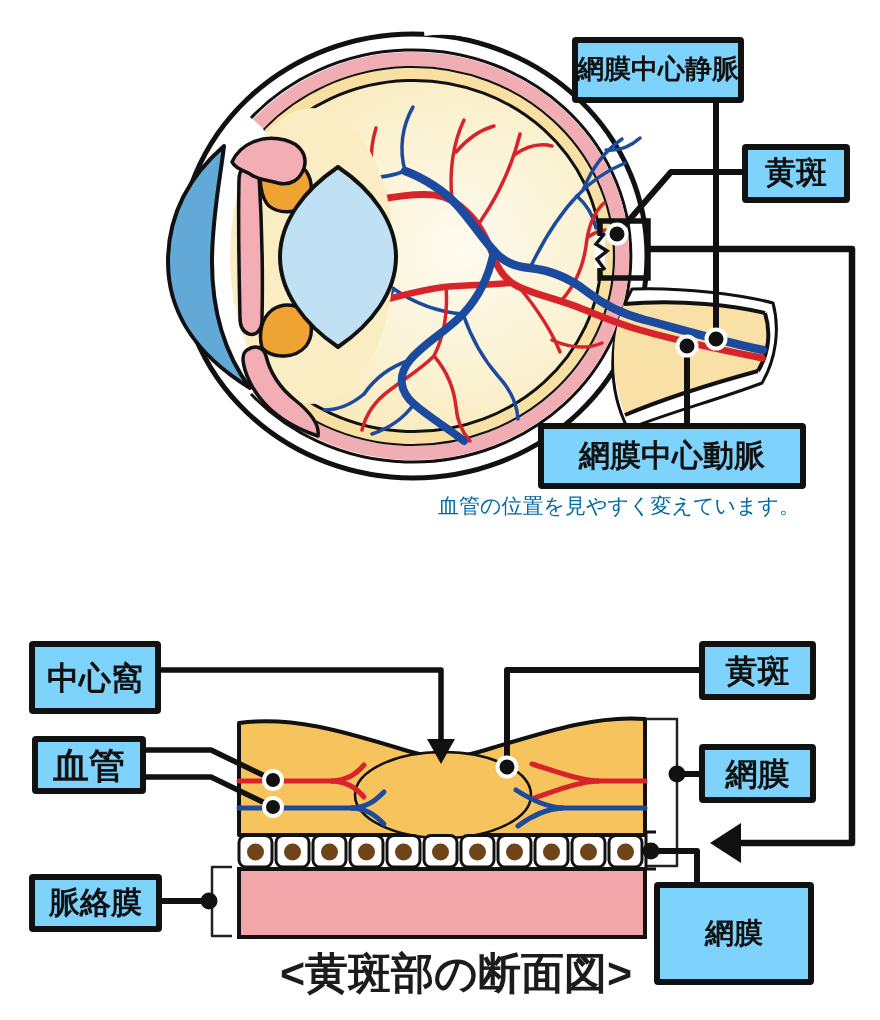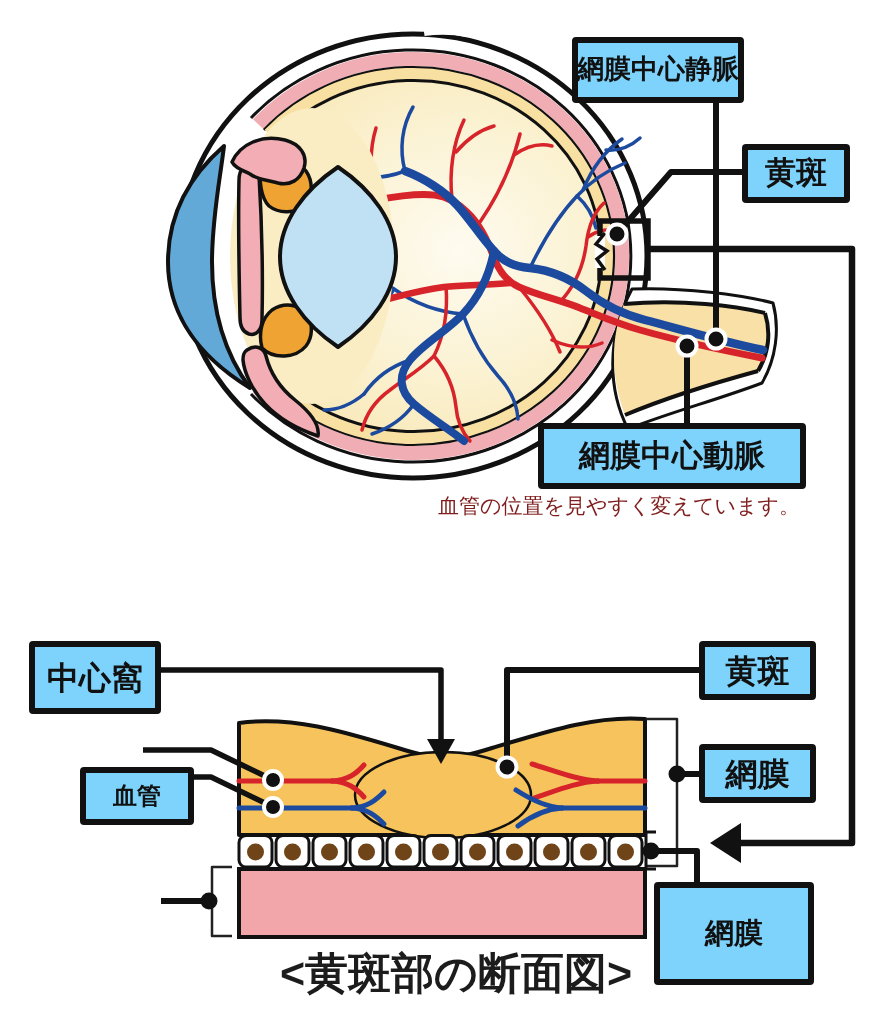"血管の位置を見やすく変えています。" .note { color: #7f1d1d -> #0369a1 }
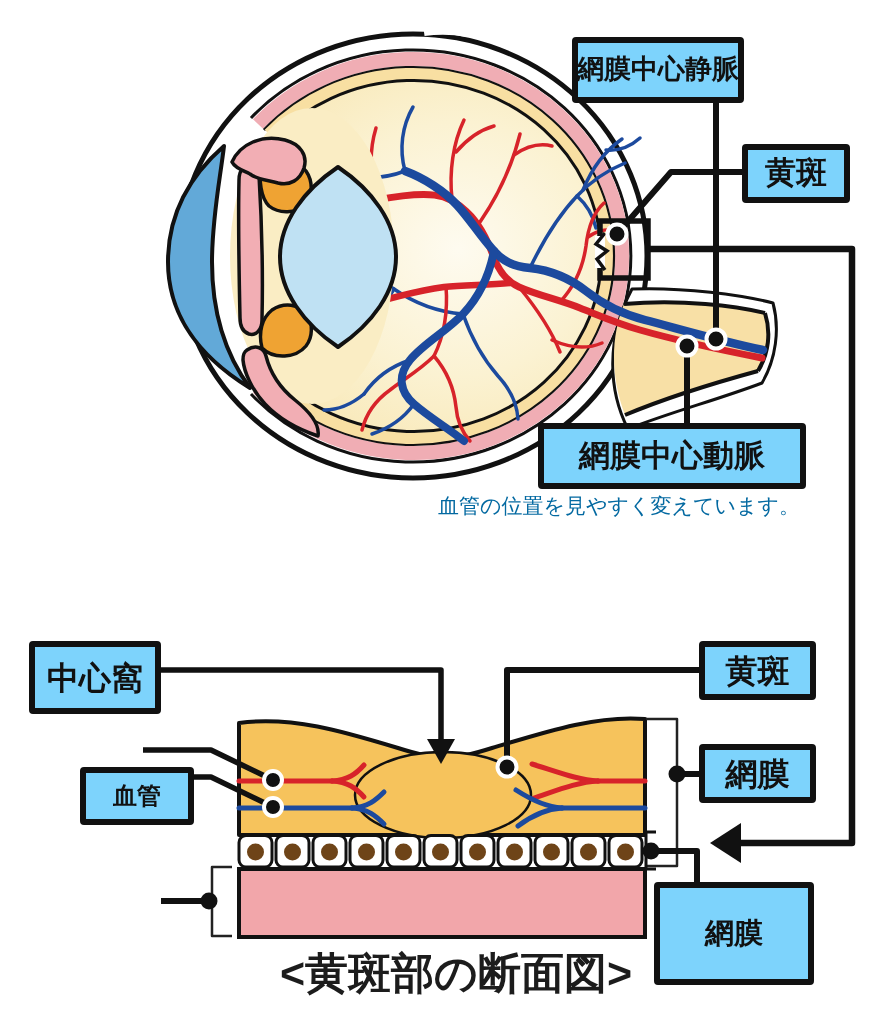"血管" div.label-box { font-size: 24px -> 36px; margin-left: 48px -> none; top: 767px -> 736px }
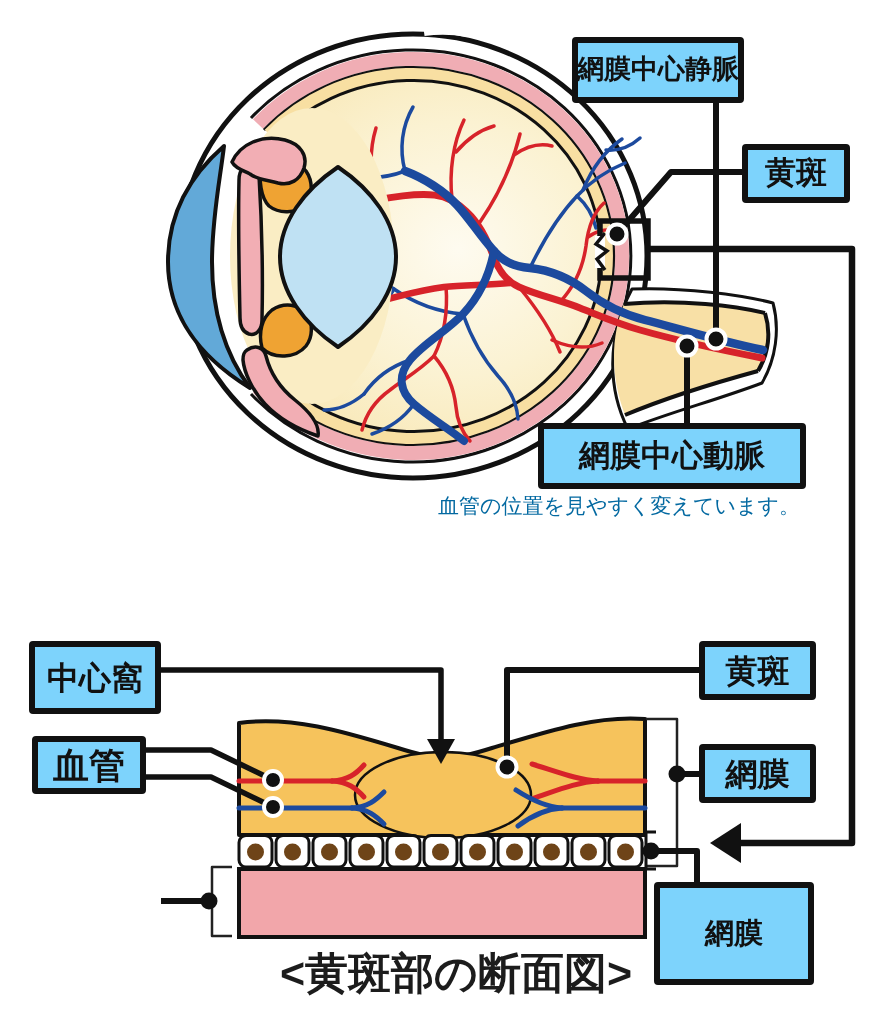"脈絡膜" div.label-box { html: none -> <div>脈絡膜</div> }
